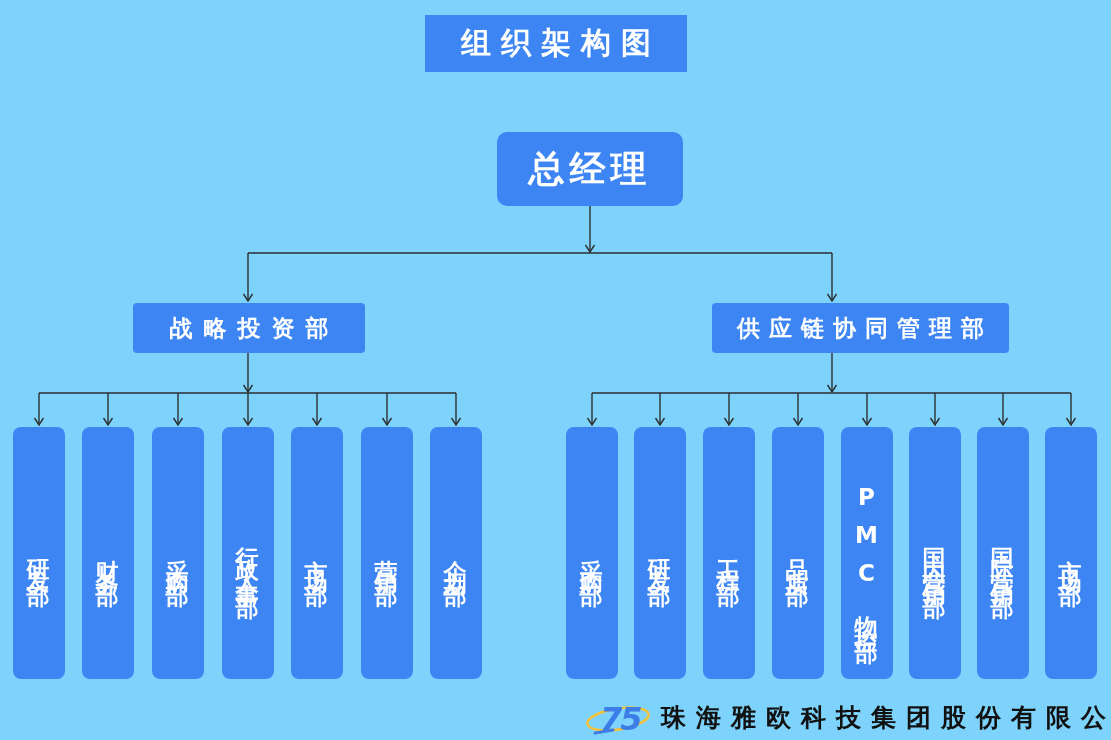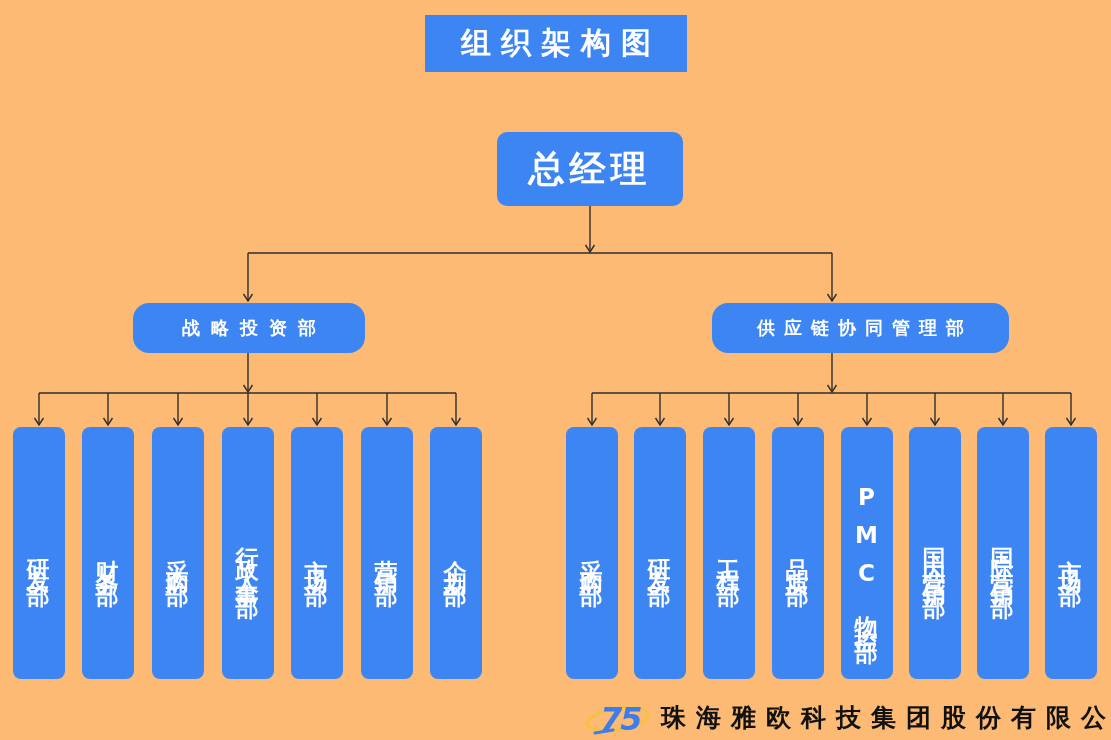"组织架构图" .canvas { background: #fdba74 -> #7dd3fc }
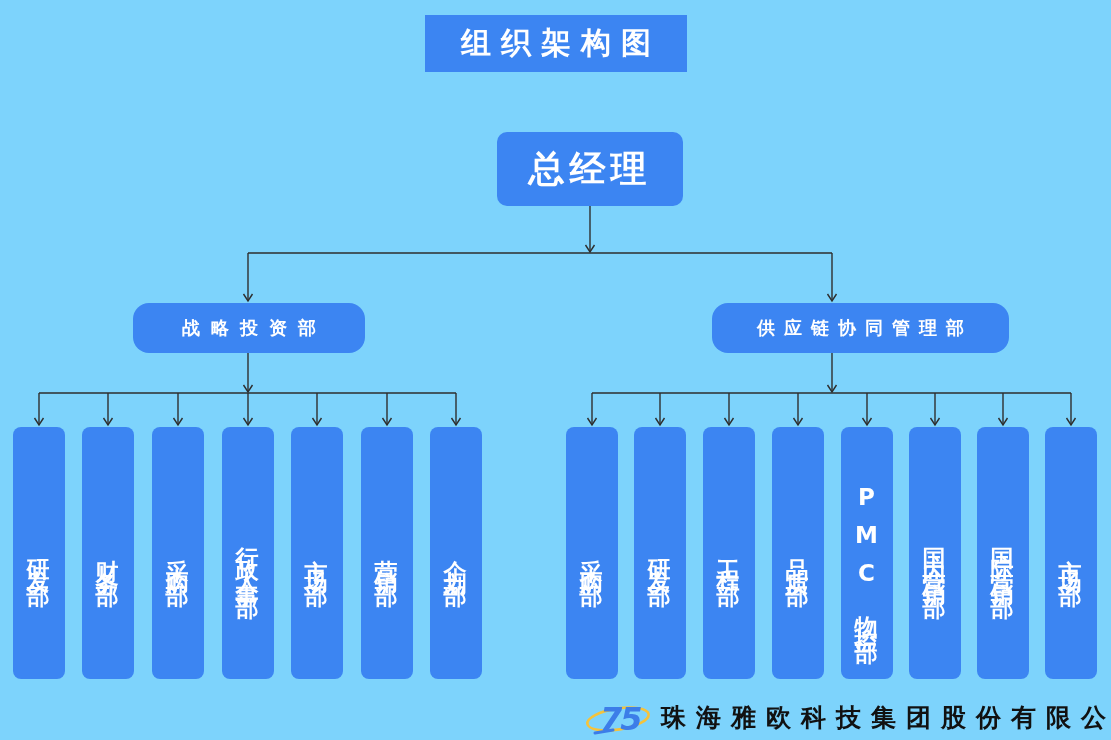"战略投资部" .branch-box { border-radius: 16px -> 4px; font-size: 18px -> 23px }
